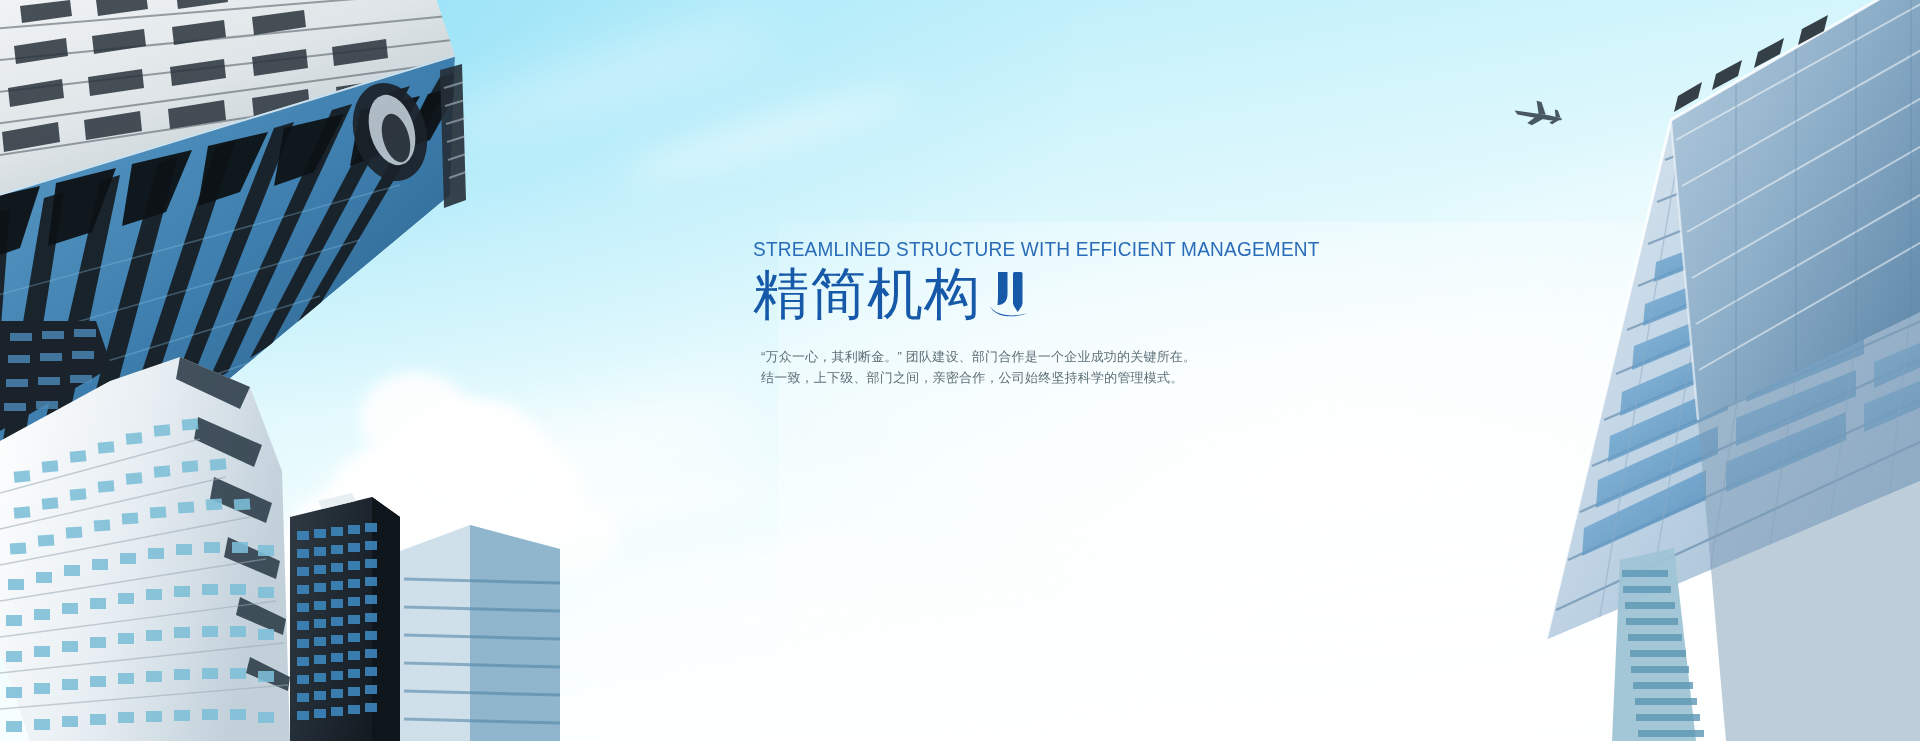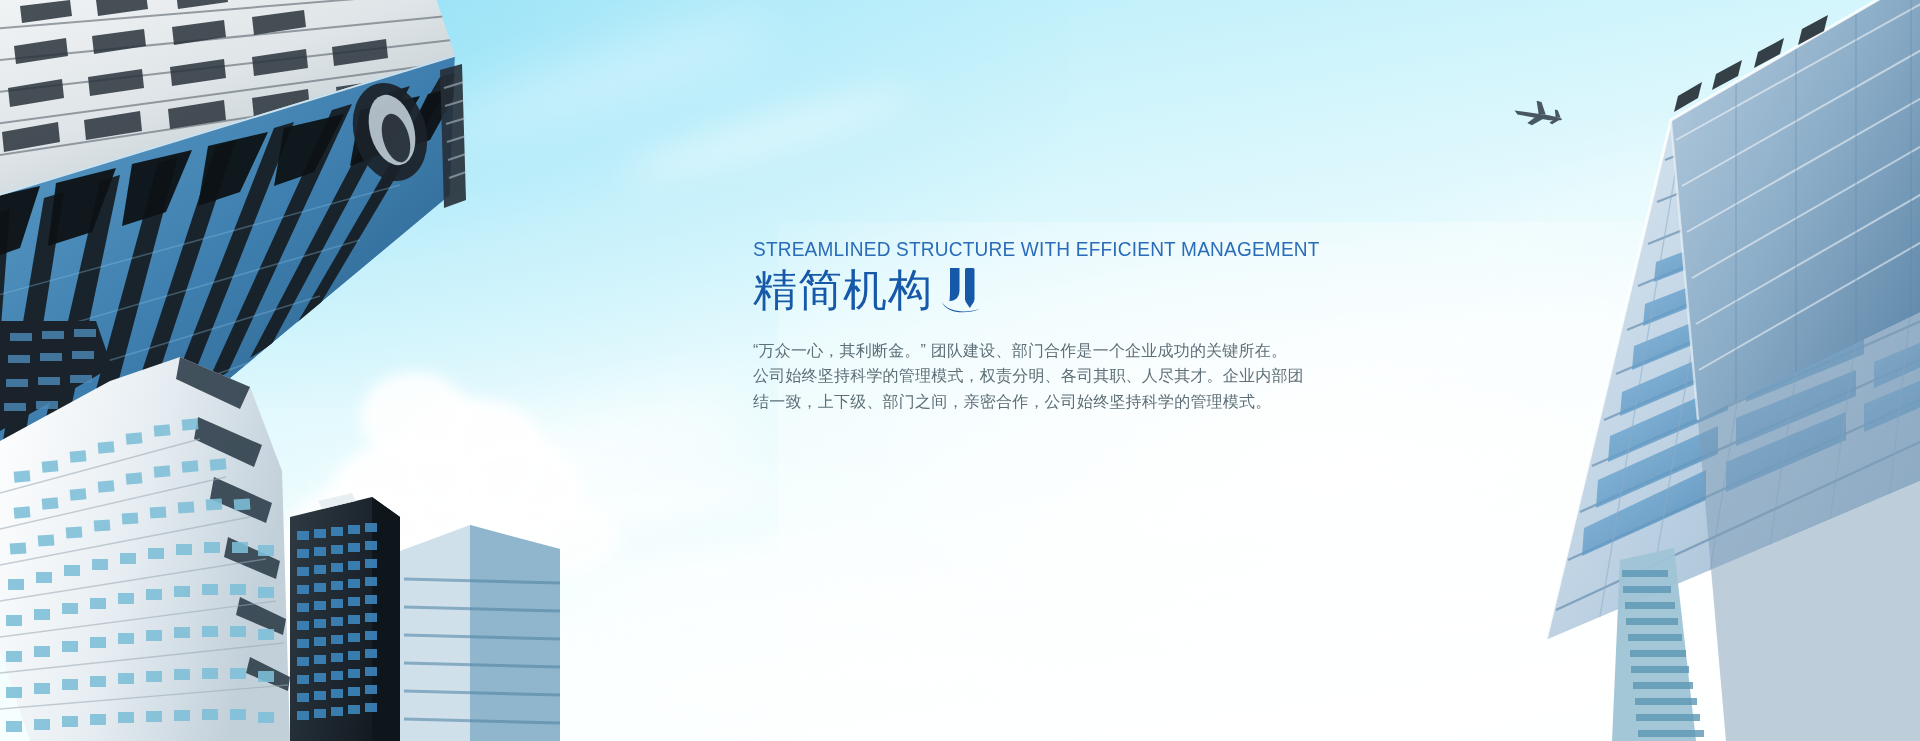"精简机构" .headline { font-size: 44px -> 56px }
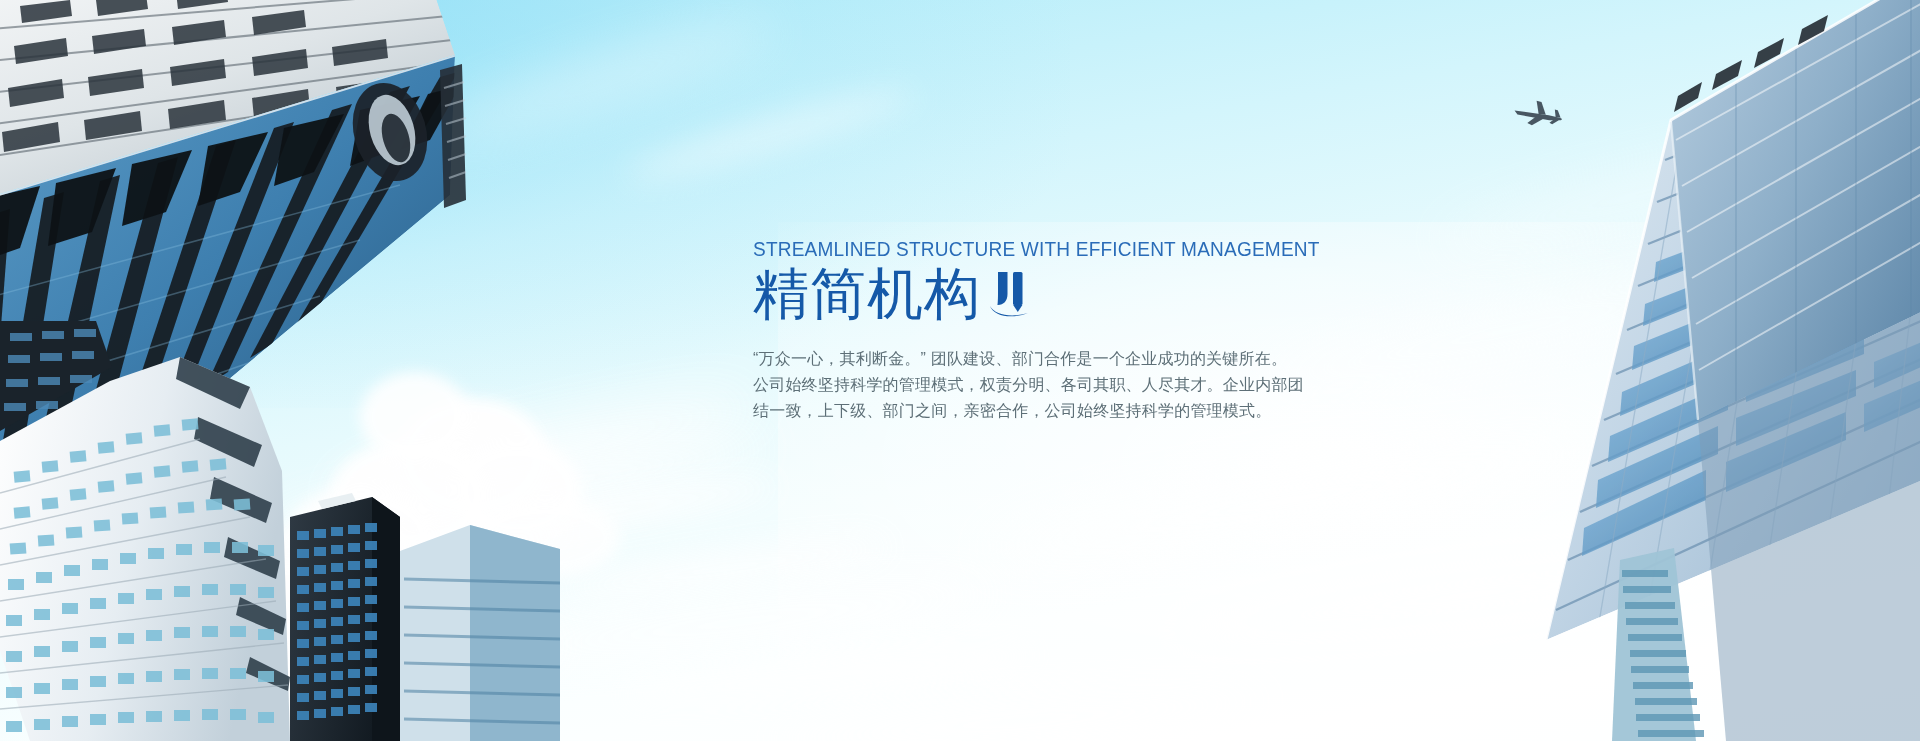"“万众一心，其利断金。” 团队建设、部门合作是一个企业成功的关键所在。" .body-copy { font-size: 16px -> 13px; margin: 22px 0 0 0 -> 22px 0 0 8px }
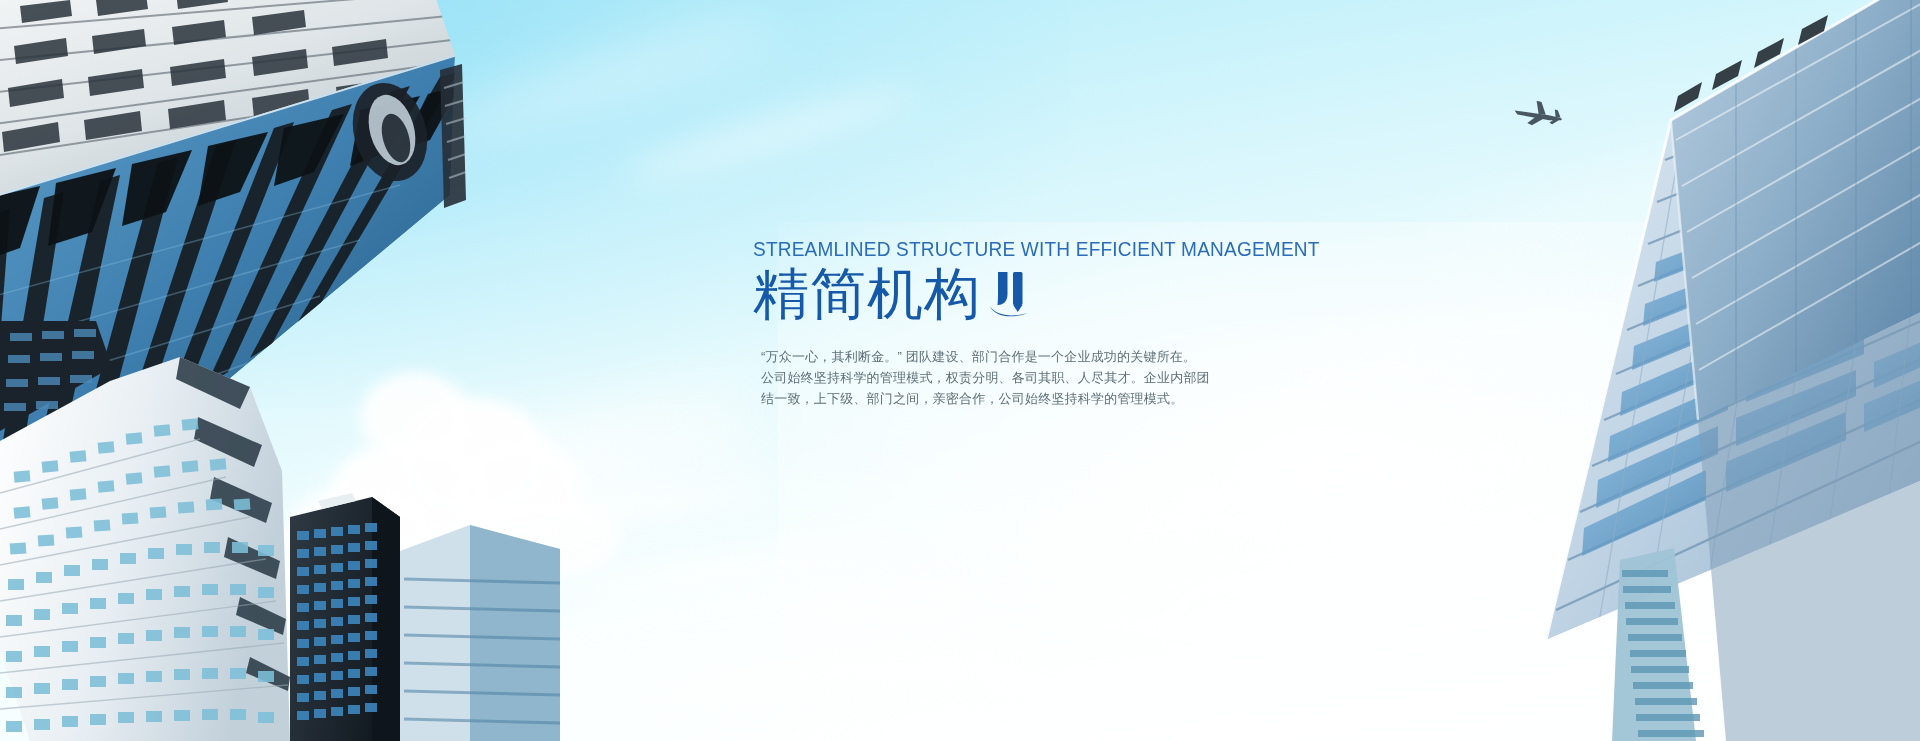"公司始终坚持科学的管理模式，权责分明、各司其职、人尽其才。企业内部团" p { html: <p>公司始终坚持科学的管理模式，权责分明、各司其职、人尽其才。企业内部团</p> -> none }
